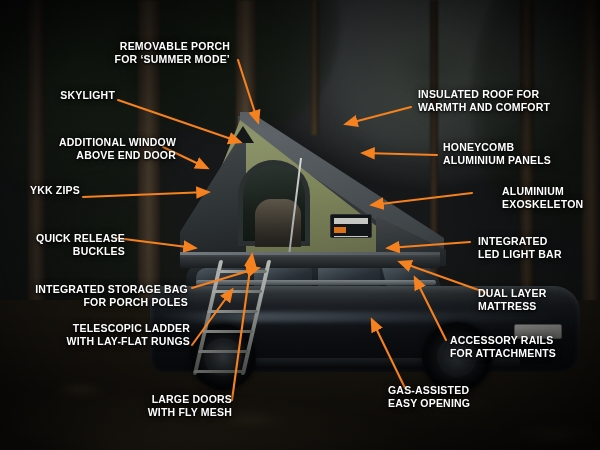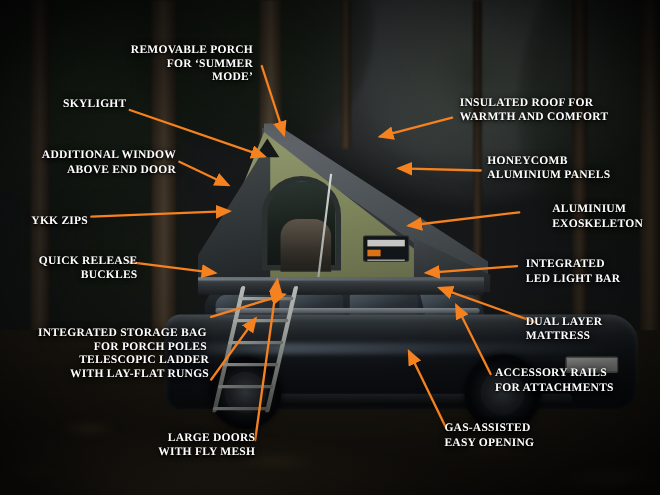"REMOVABLE PORCH" #stage { font-family: Liberation Serif, serif -> Liberation Sans, sans-serif }
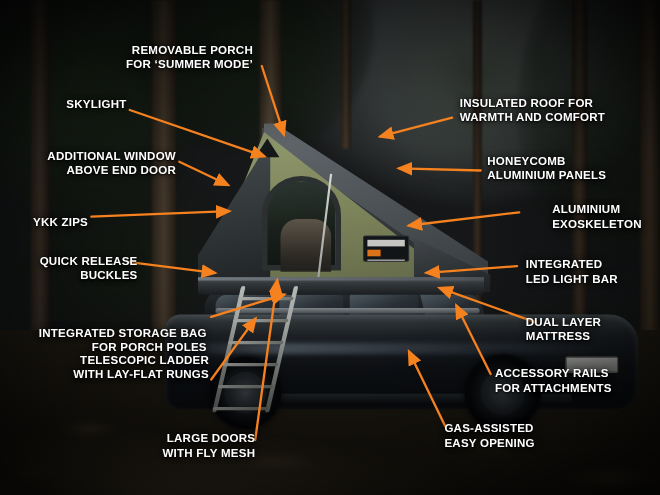"ADDITIONAL WINDOW" div.lbl { left: 20px -> 36px }
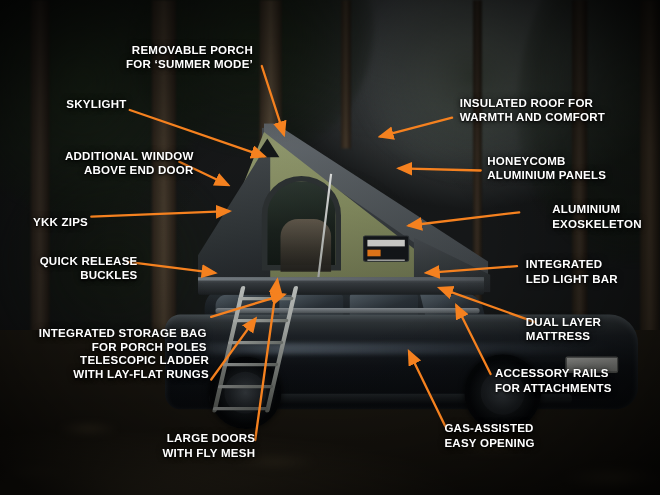"YKK ZIPS" div.lbl { top: 196px -> 184px }
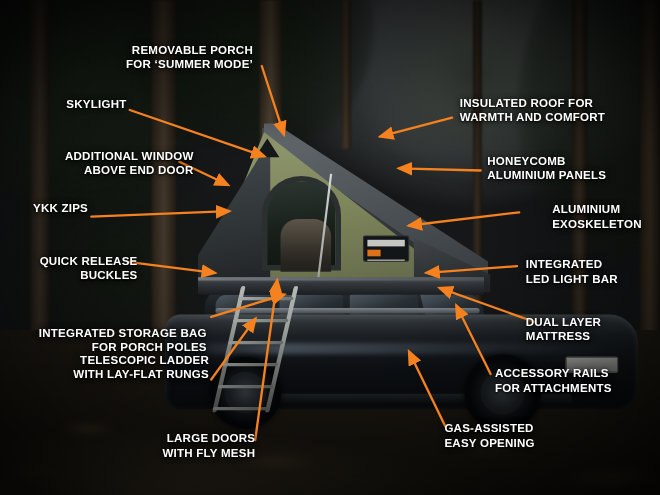"INTEGRATED STORAGE BAG" div.lbl { margin-top: 14px -> none }
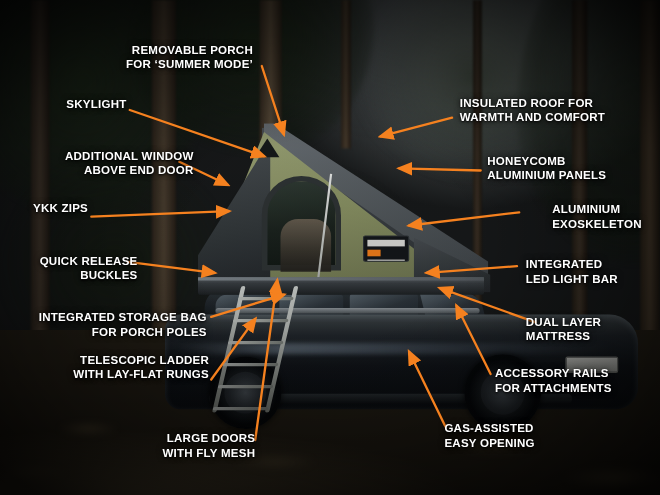"GAS-ASSISTED" div.lbl { left: 404px -> 388px }
